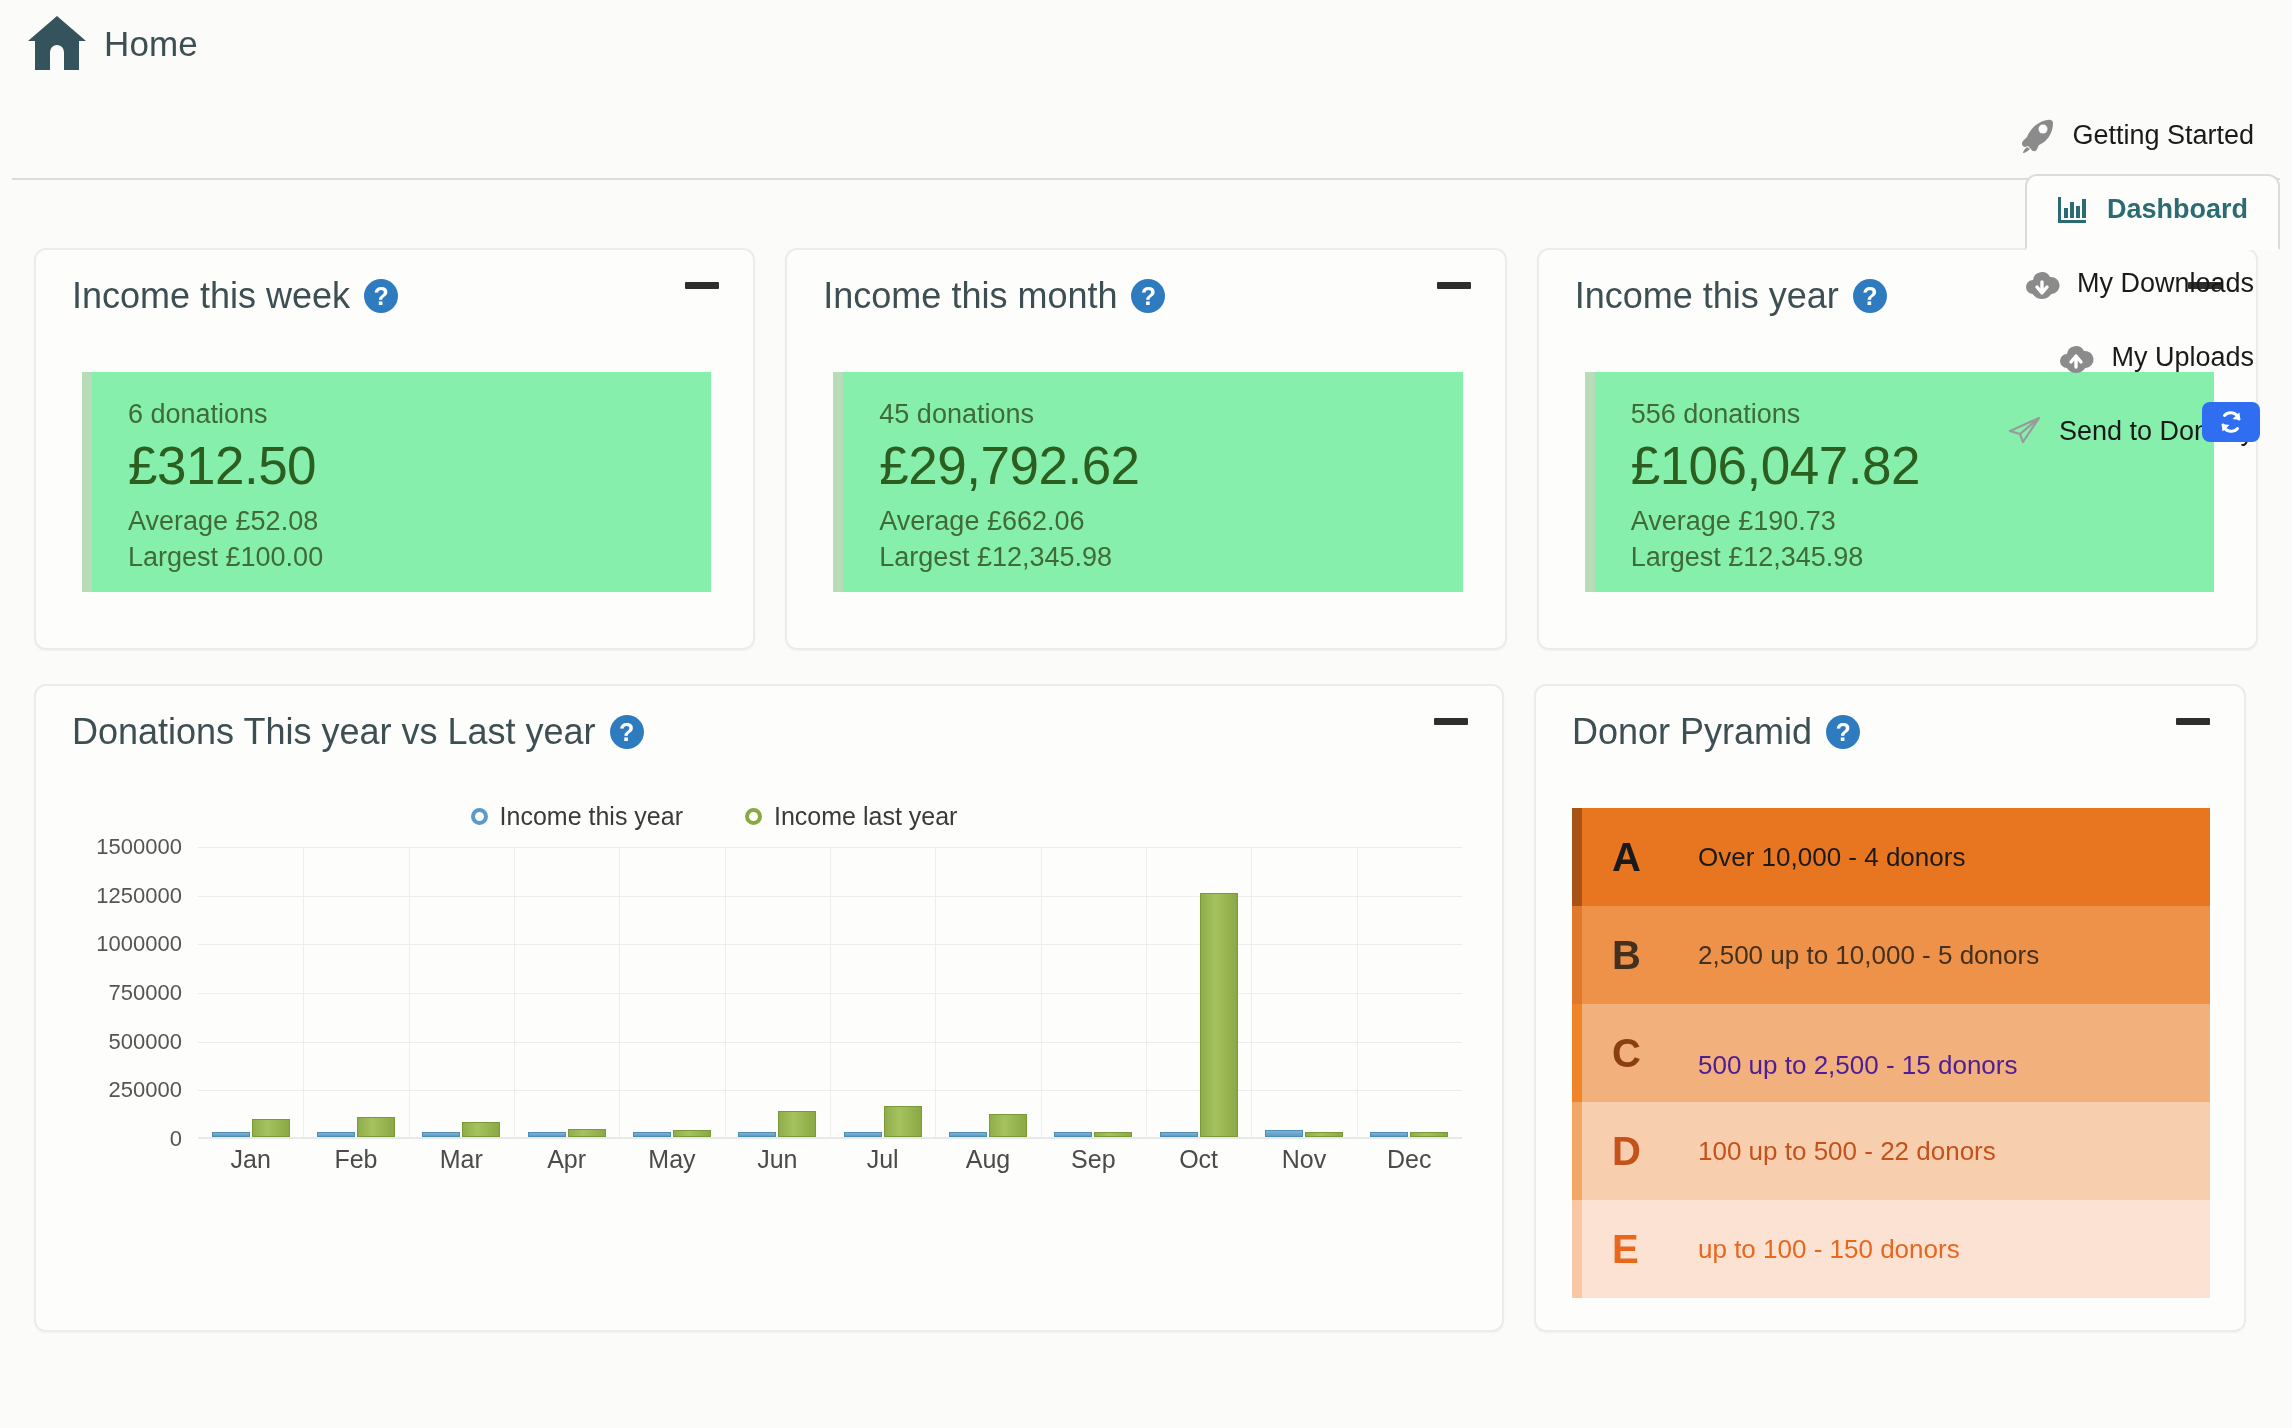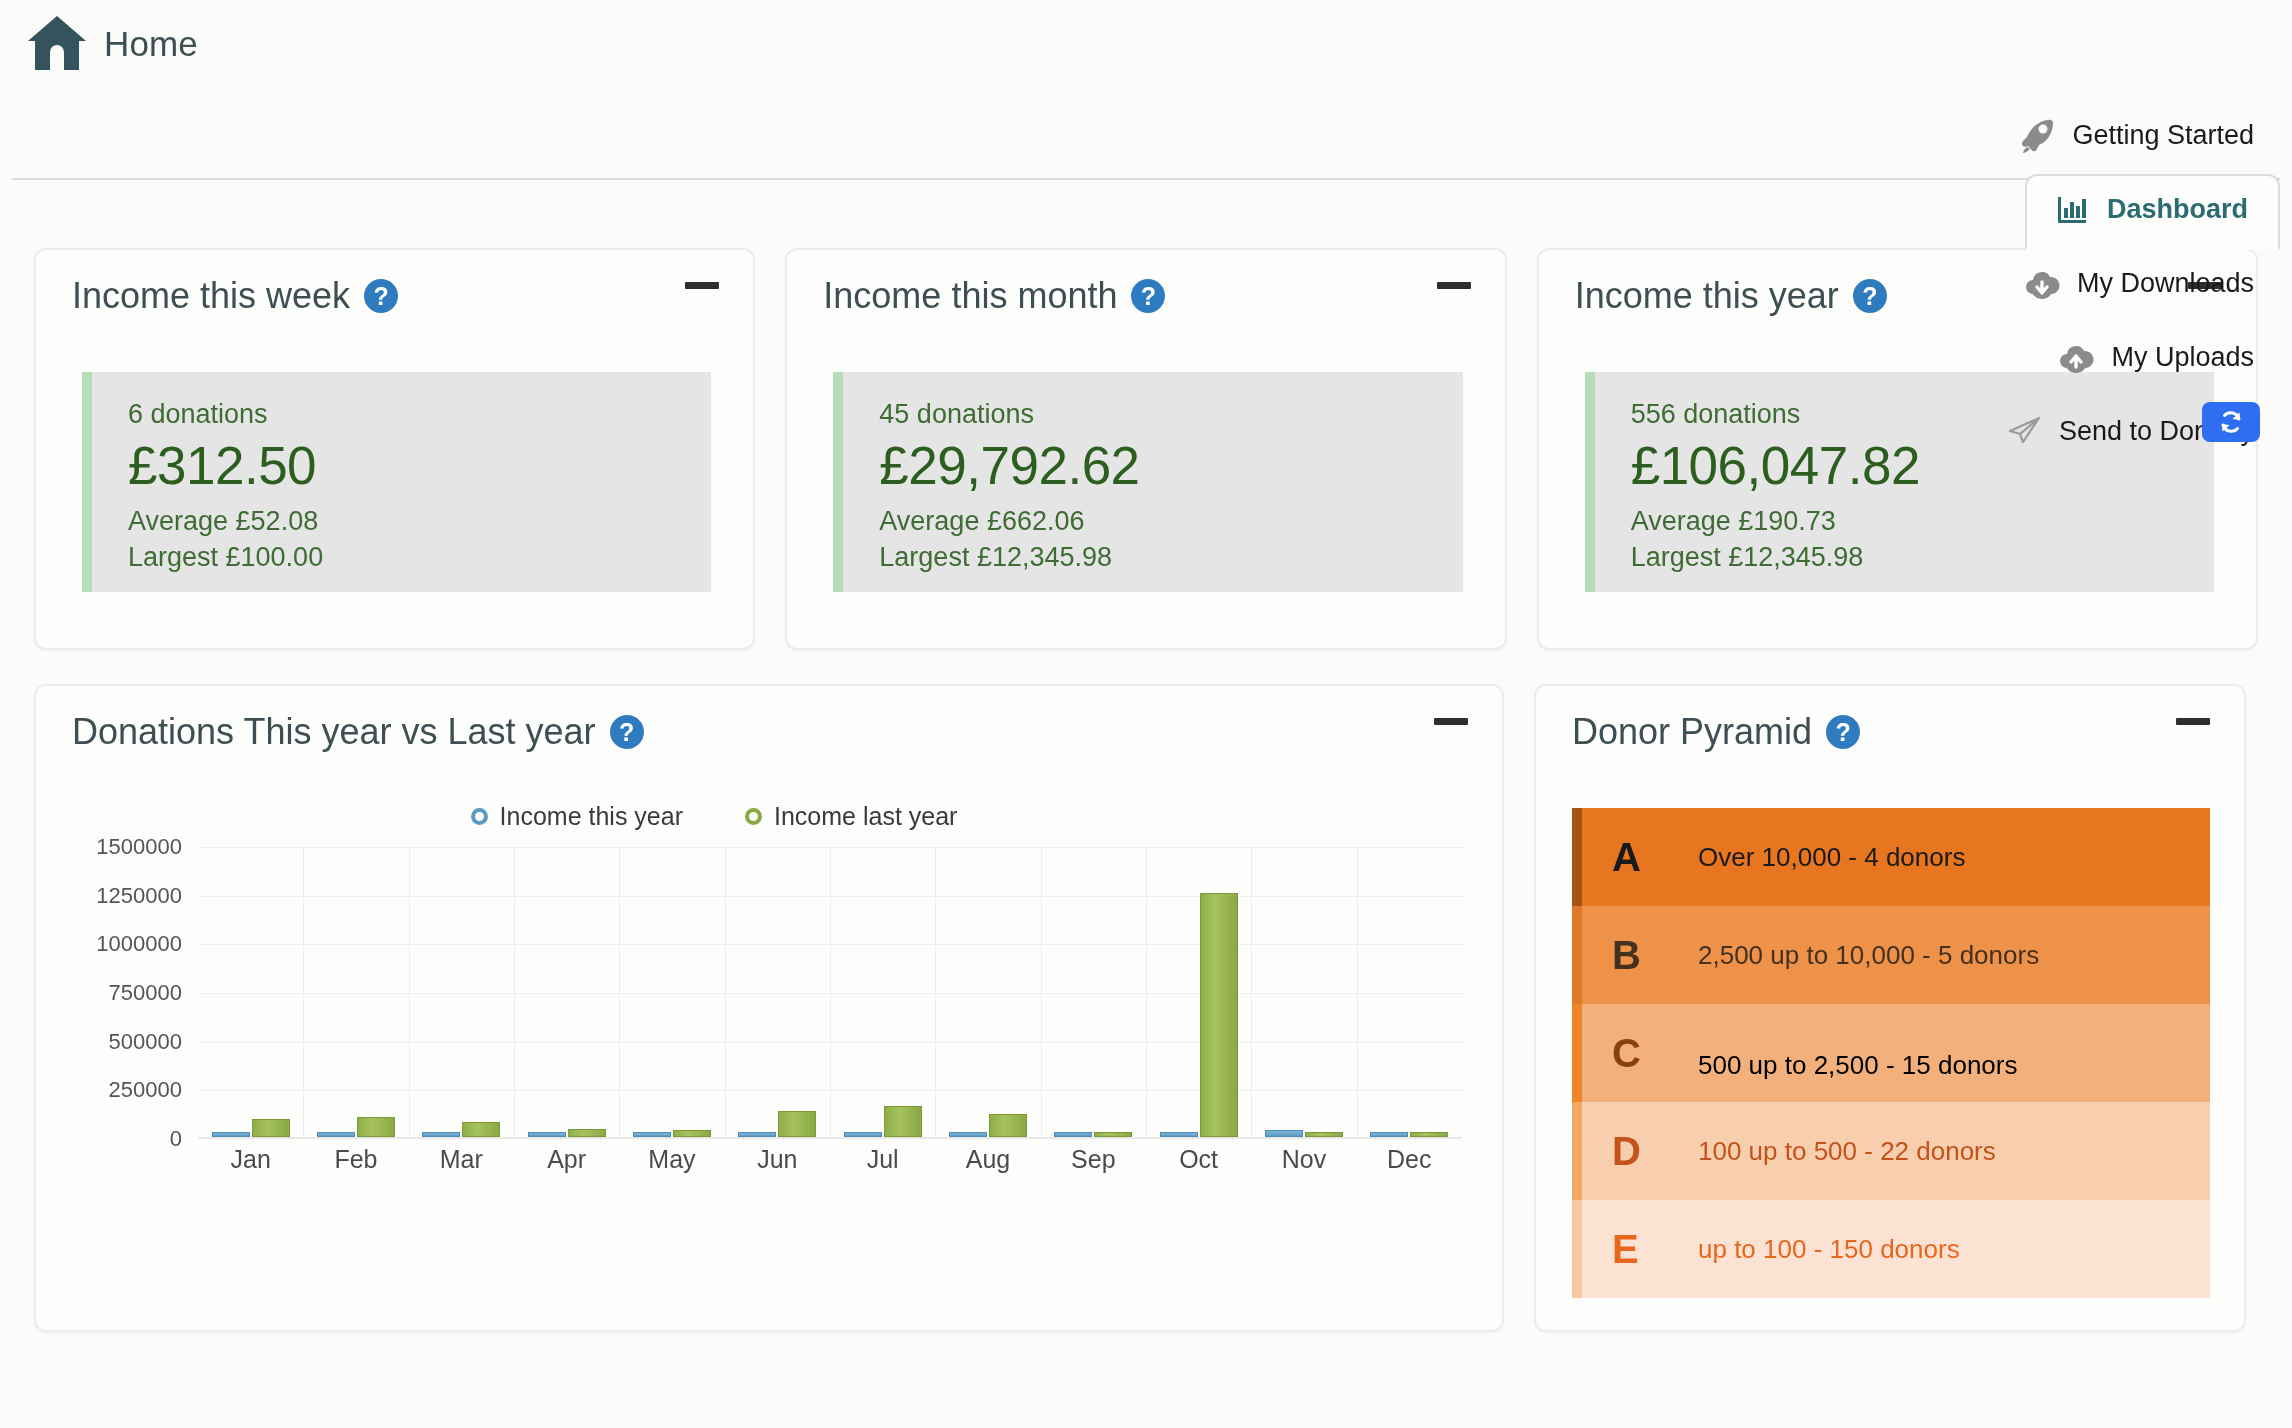"6 donations" .income-box { background: #e5e5e5 -> #86efac }
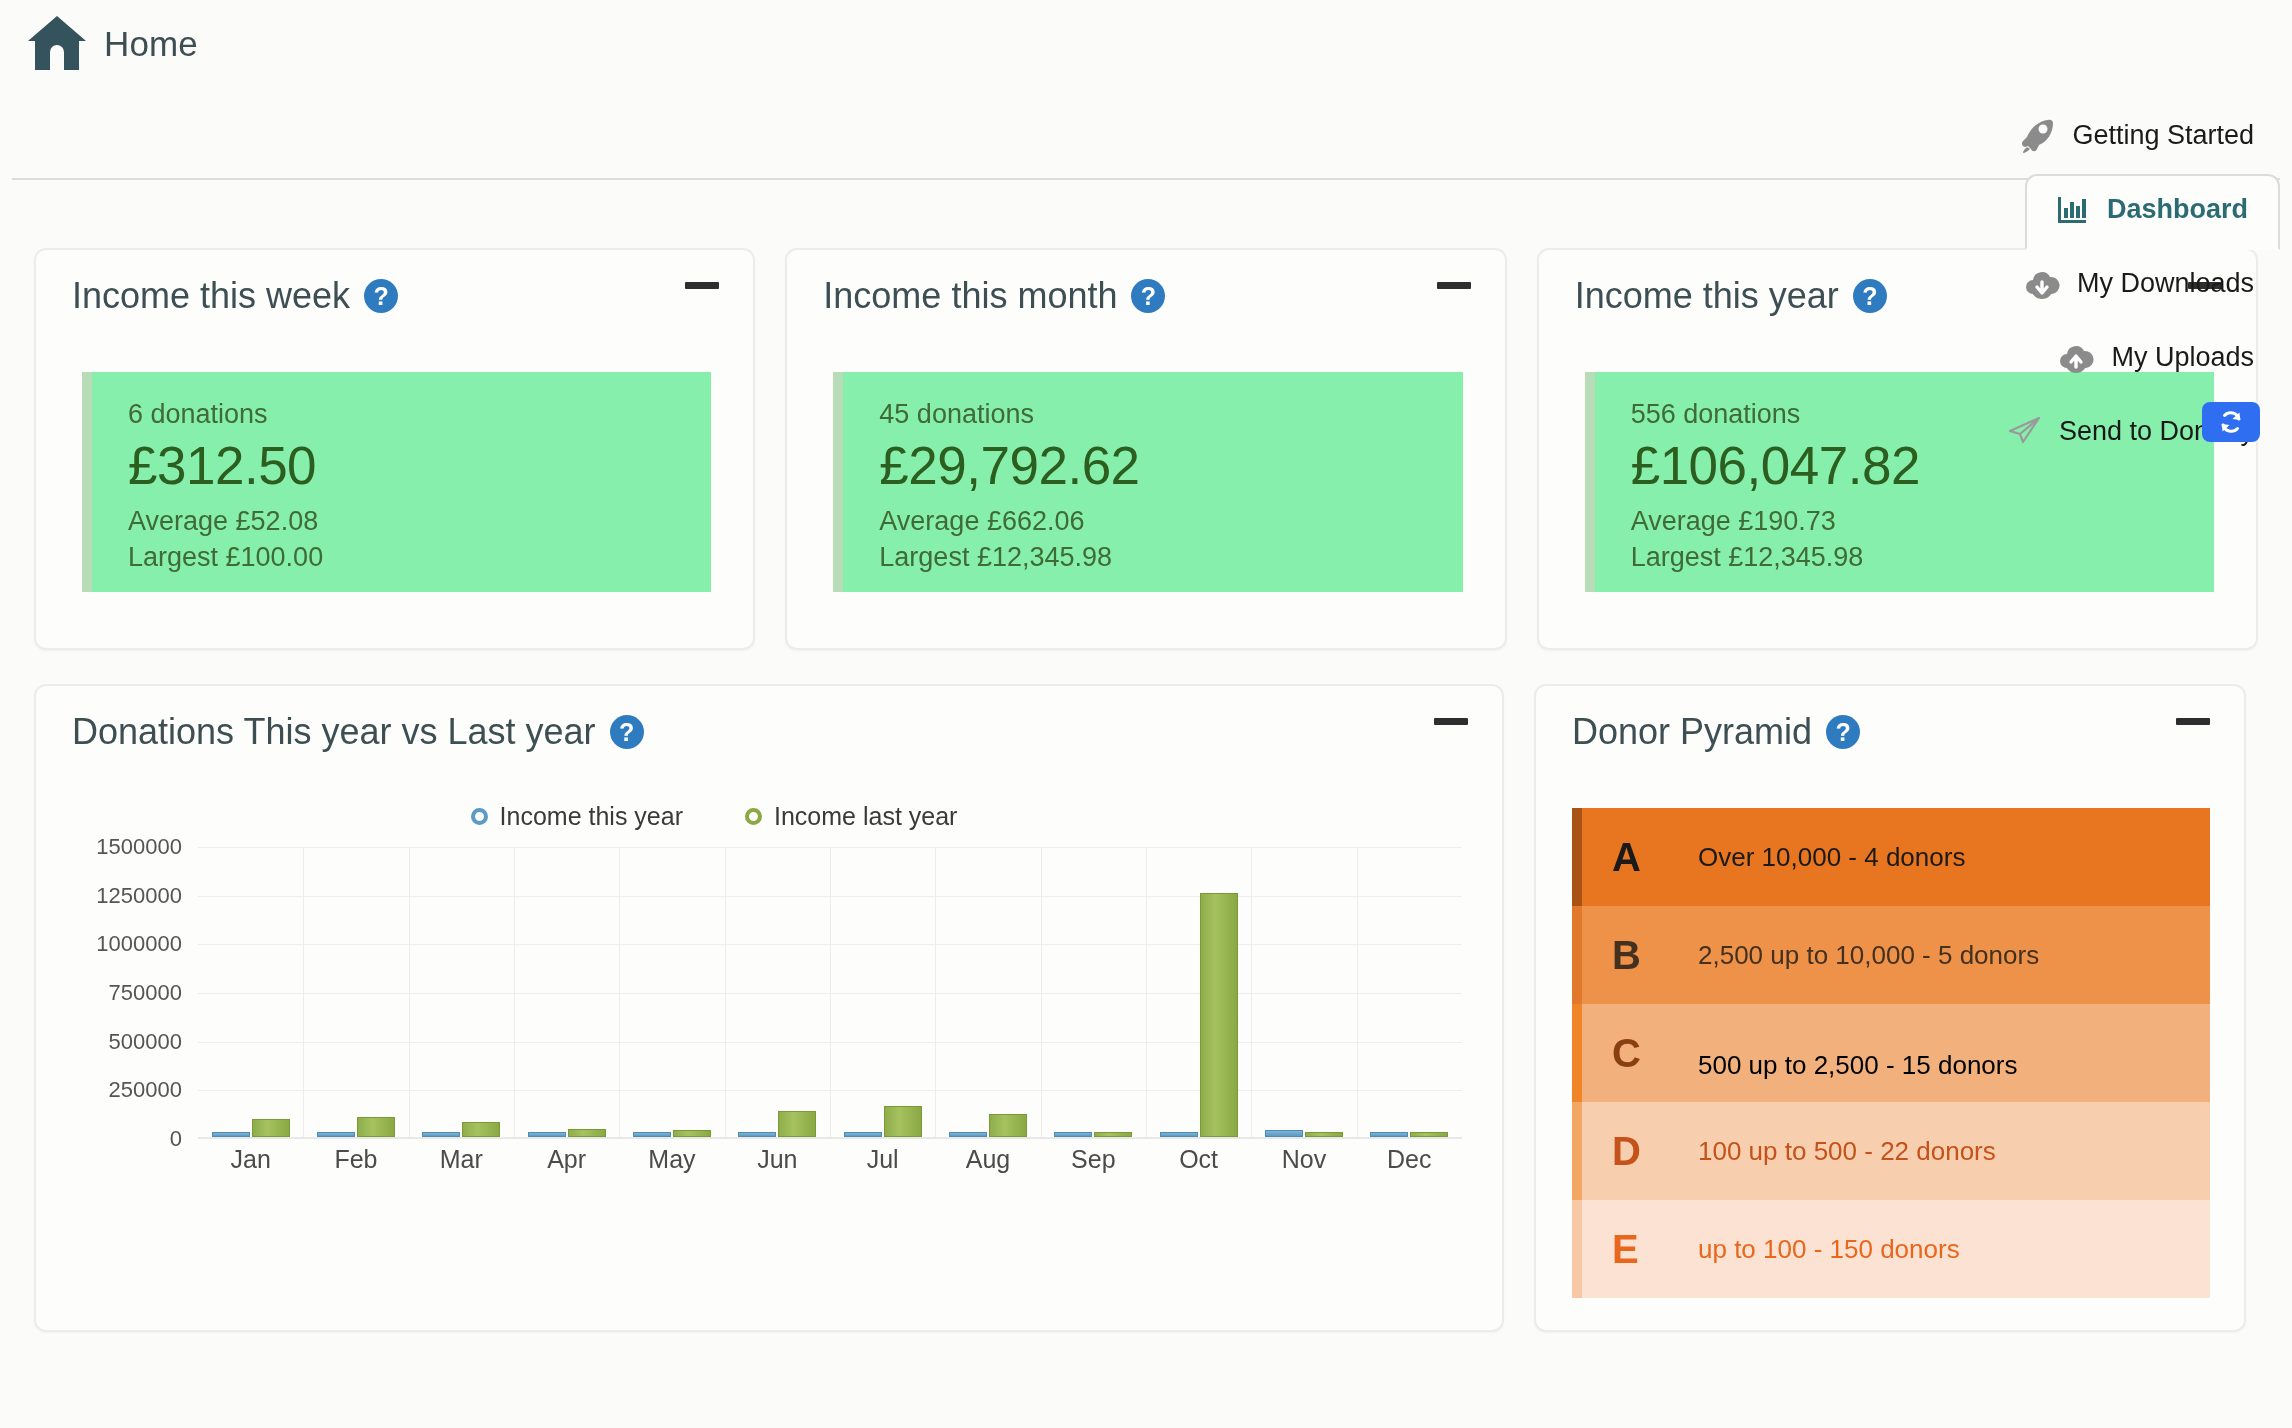"500 up to 2,500 -" div.pyr-text { color: #000000 -> #4c1d95 }
